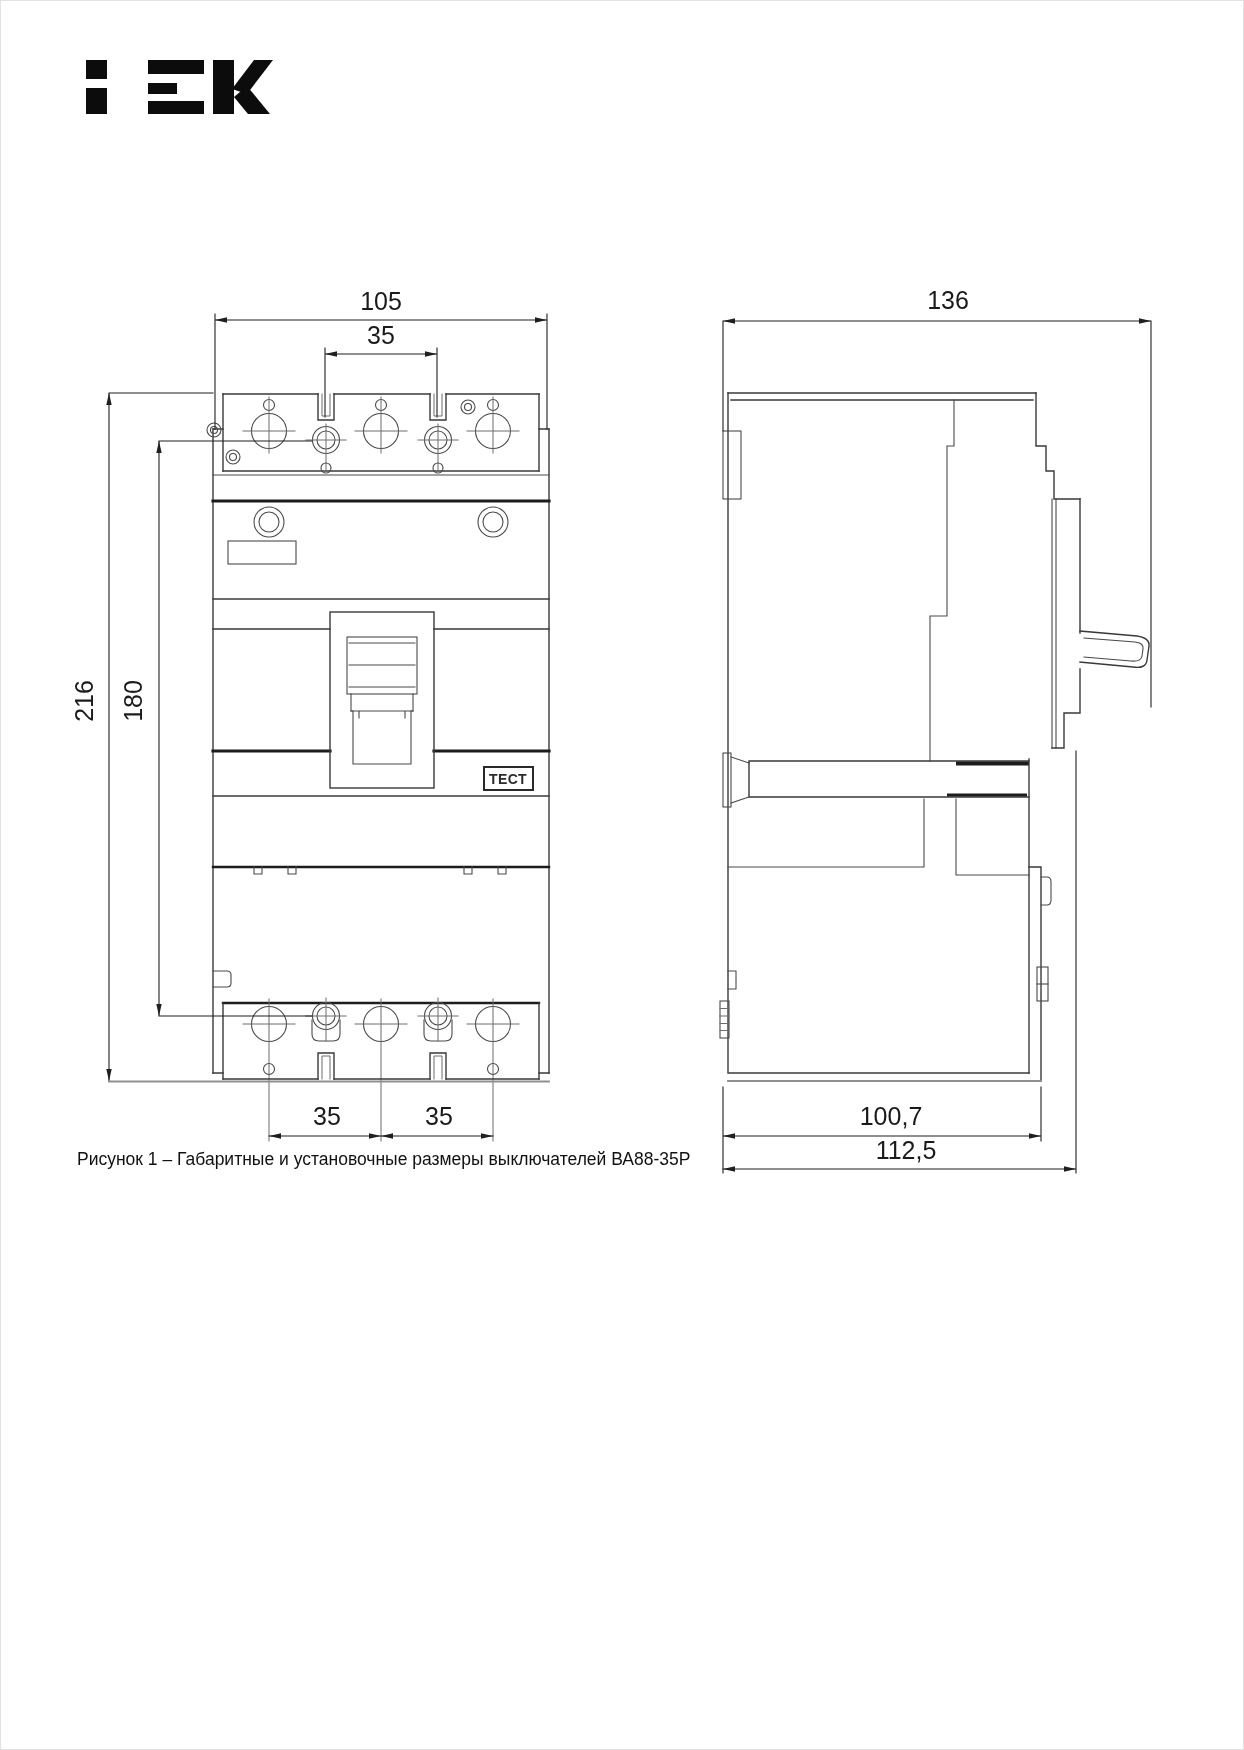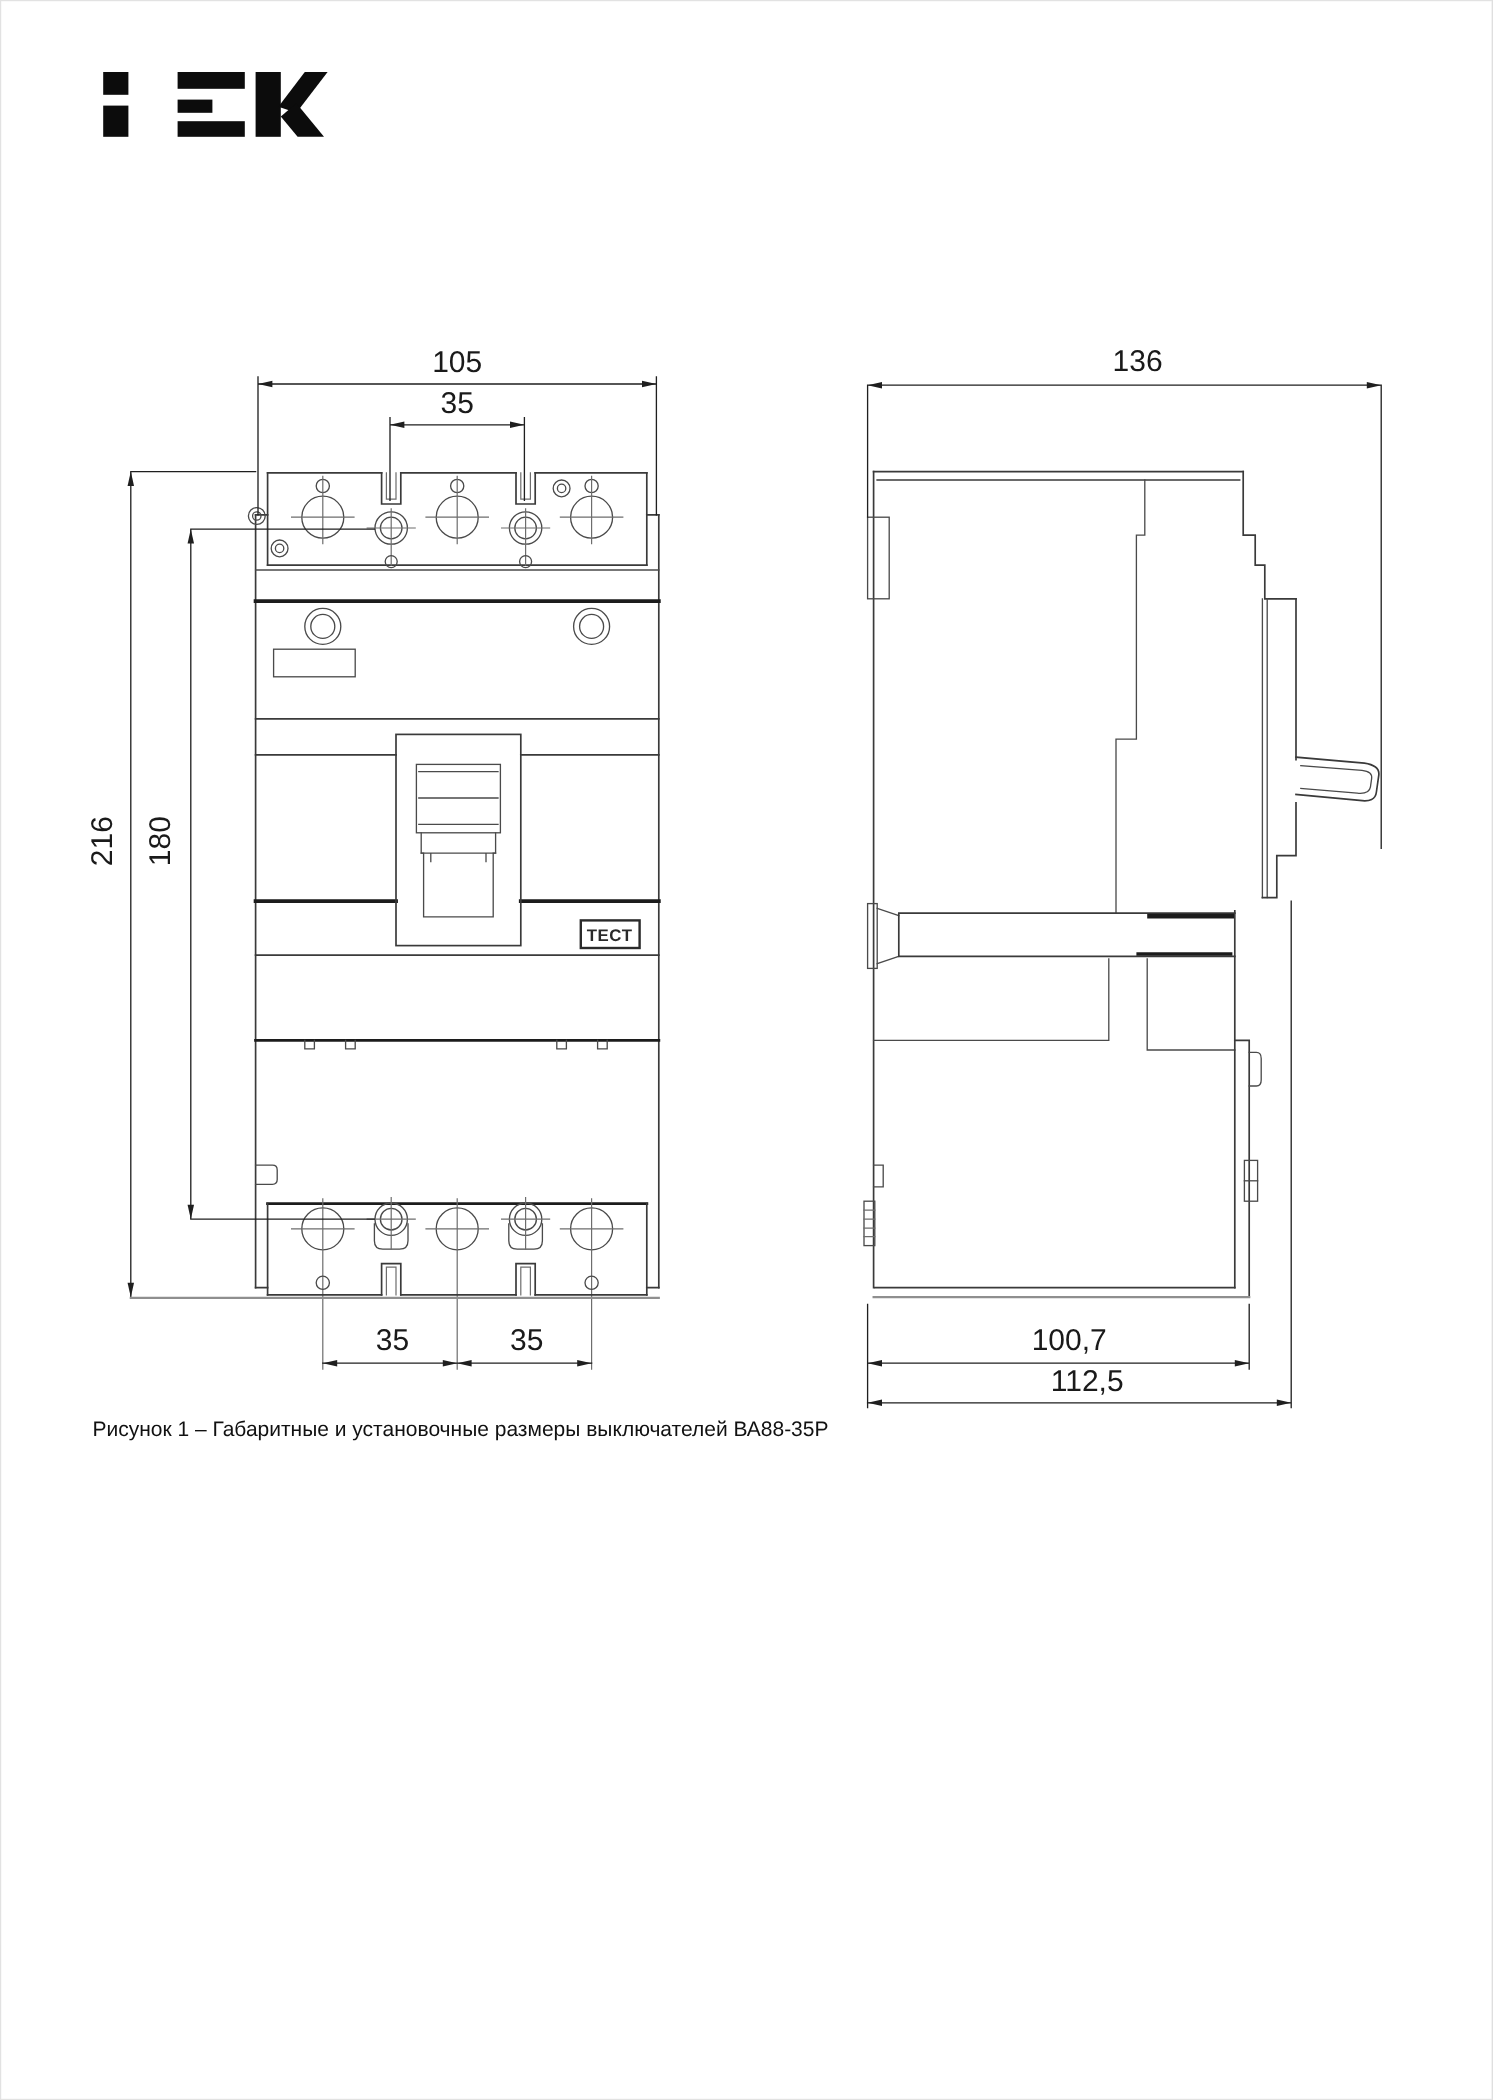"Рисунок 1 – Габаритные и" .caption { top: 1180px -> 1148px }
